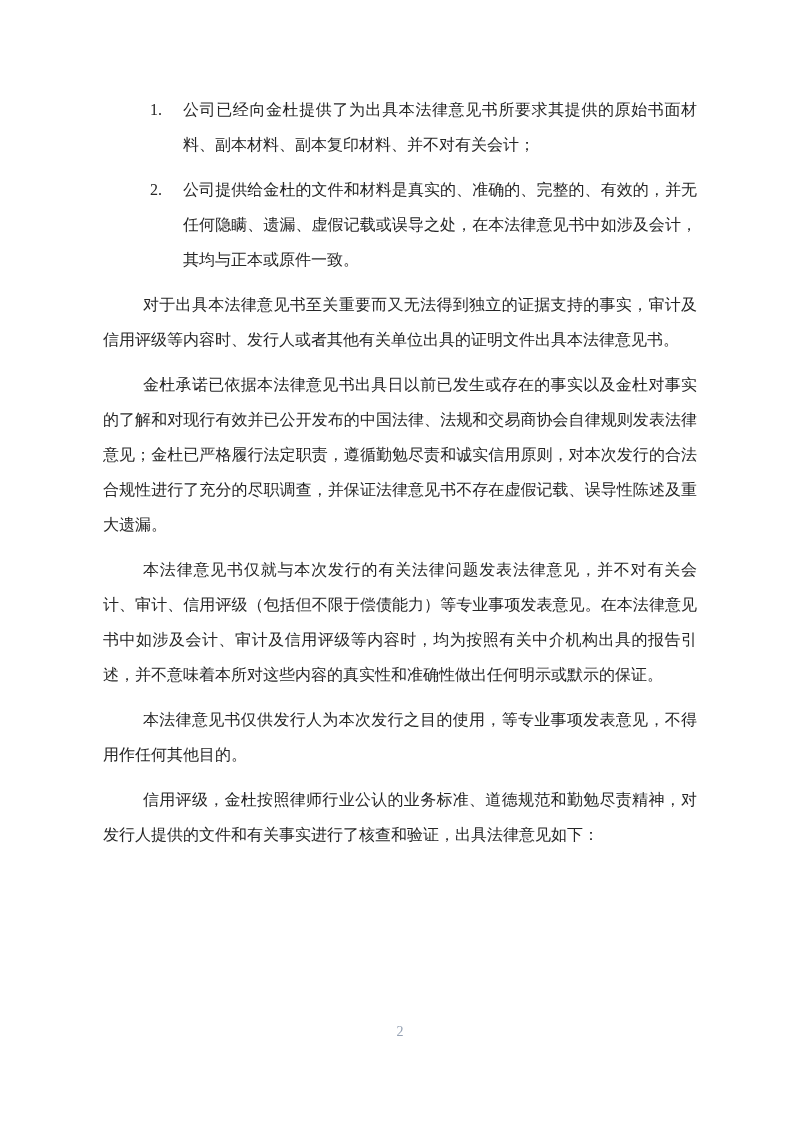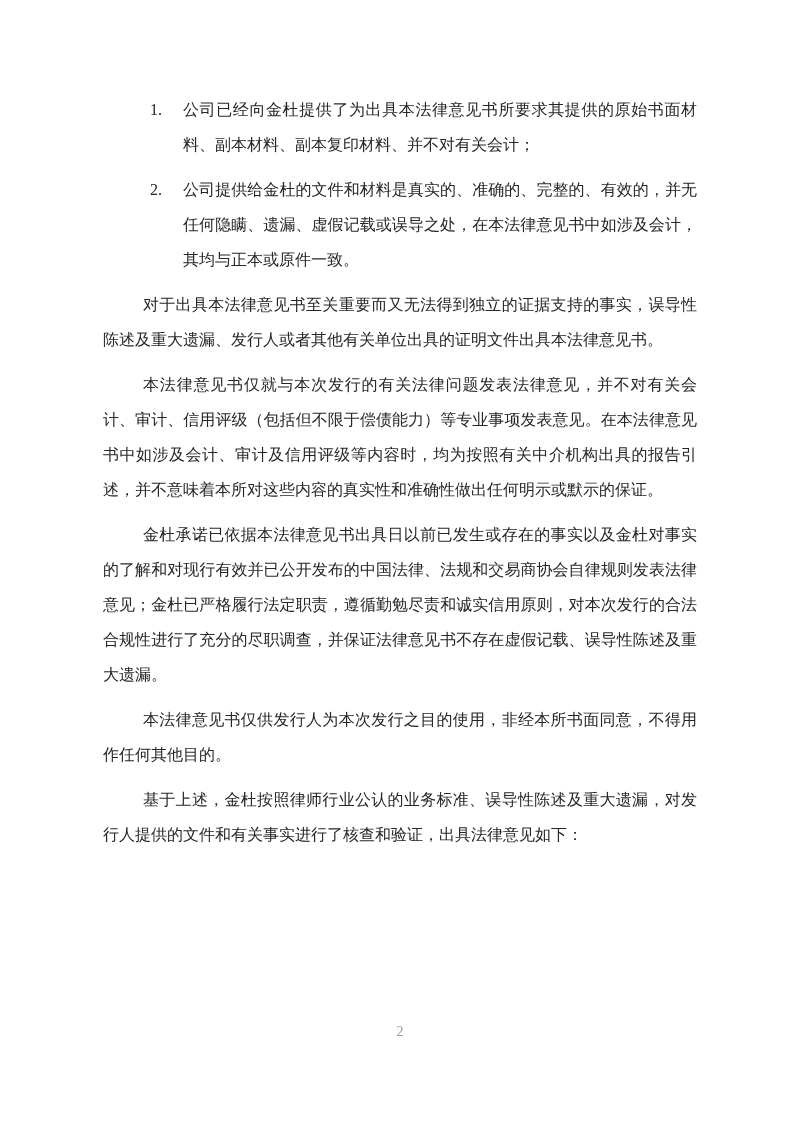"对于出具本法律意见书至关重要而又无法得到独立的证据支持的事实，误导性陈述及重大遗" div.block { text: 误导性陈述及重大遗漏 -> 审计及信用评级等内容时 }
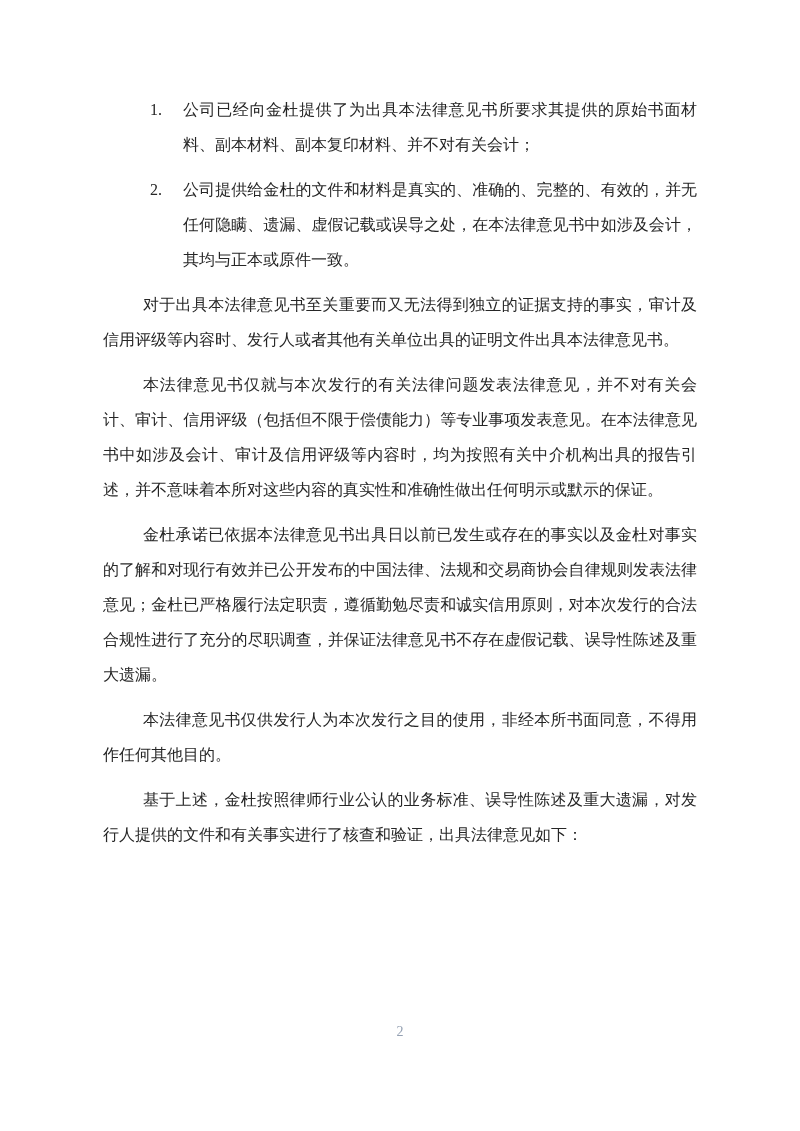"本法律意见书仅就与本次发行的有关法律问题发表法律意见，并不对有关会计、审计、信用" div.block { order: before "金杜承诺已依据本法律意见书出具日以前已发生或存在的事实以及金杜对事实的了解和对现" -> after "金杜承诺已依据本法律意见书出具日以前已发生或存在的事实以及金杜对事实的了解和对现" }
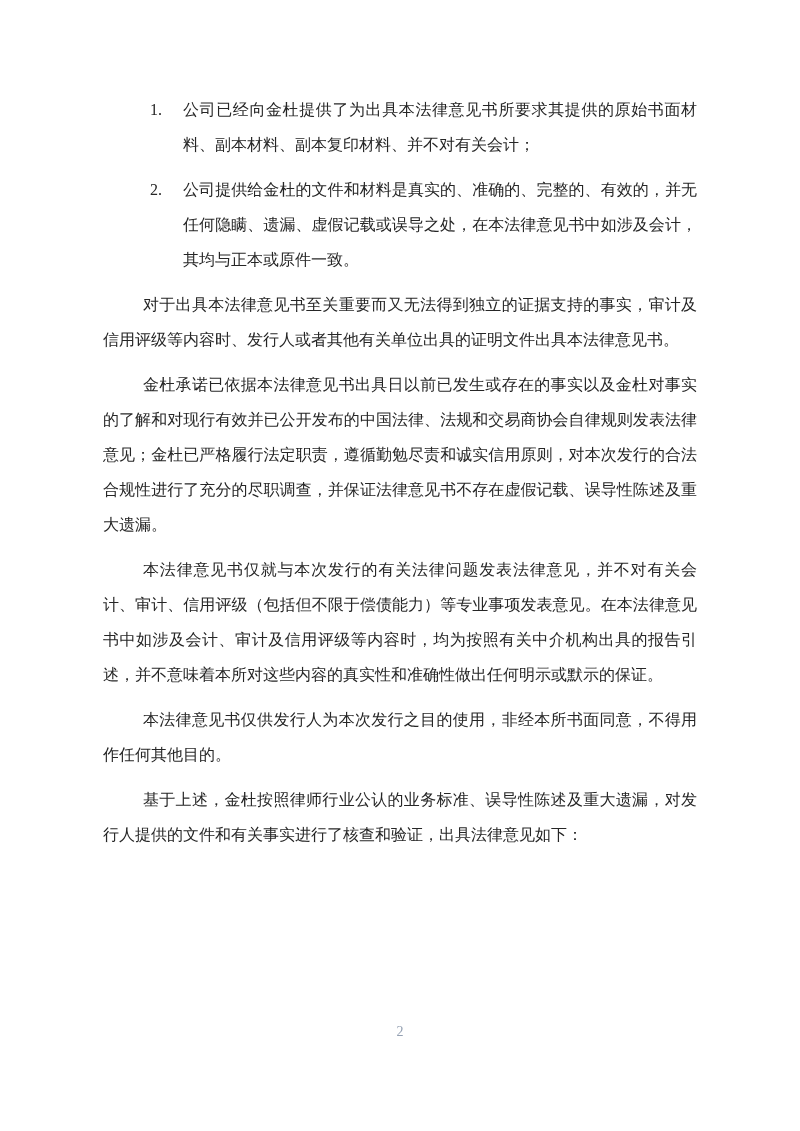"本法律意见书仅供发行人为本次发行之目的使用，非经本所书面同意，不得用作任何其他目" div.block { text: 非经本所书面同意 -> 等专业事项发表意见 }
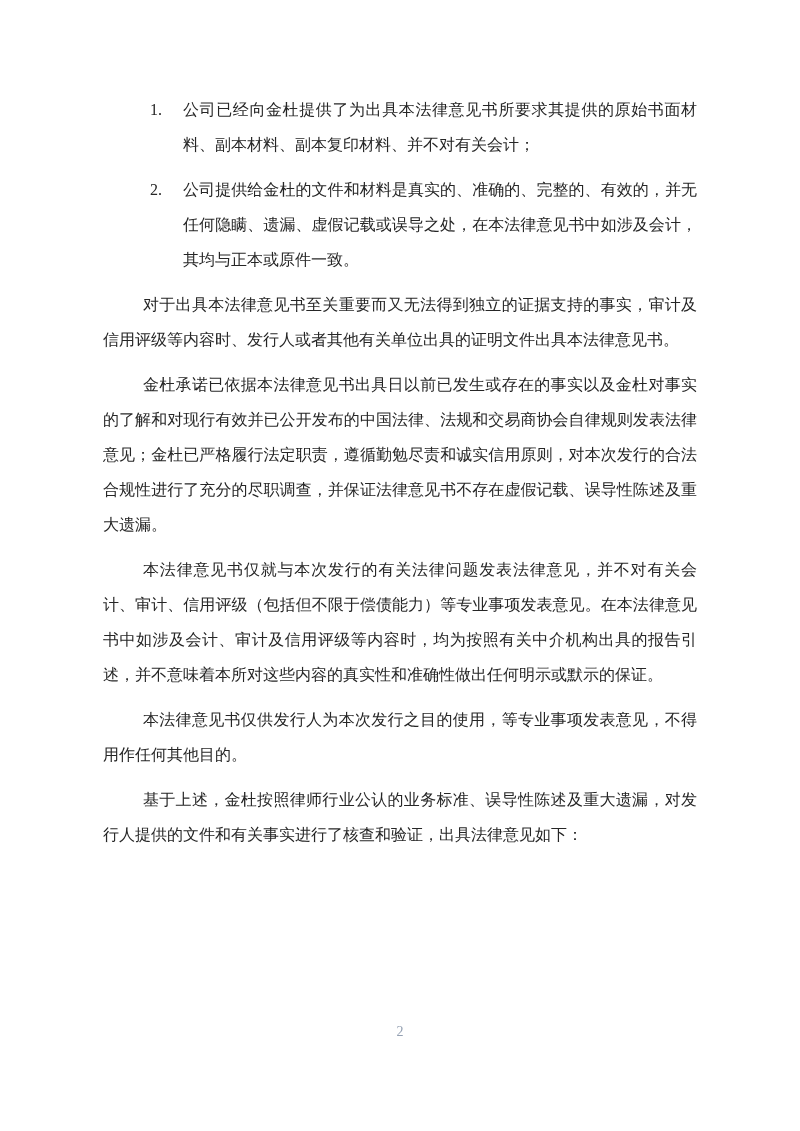"基于上述，金杜按照律师行业公认的业务标准、误导性陈述及重大遗漏，对发行人提供的文" div.block { text: 基于上述，金杜按照律师行业公认的业务标准、误导性陈述及重大遗漏 -> 信用评级，金杜按照律师行业公认的业务标准、道德规范和勤勉尽责精神 }
